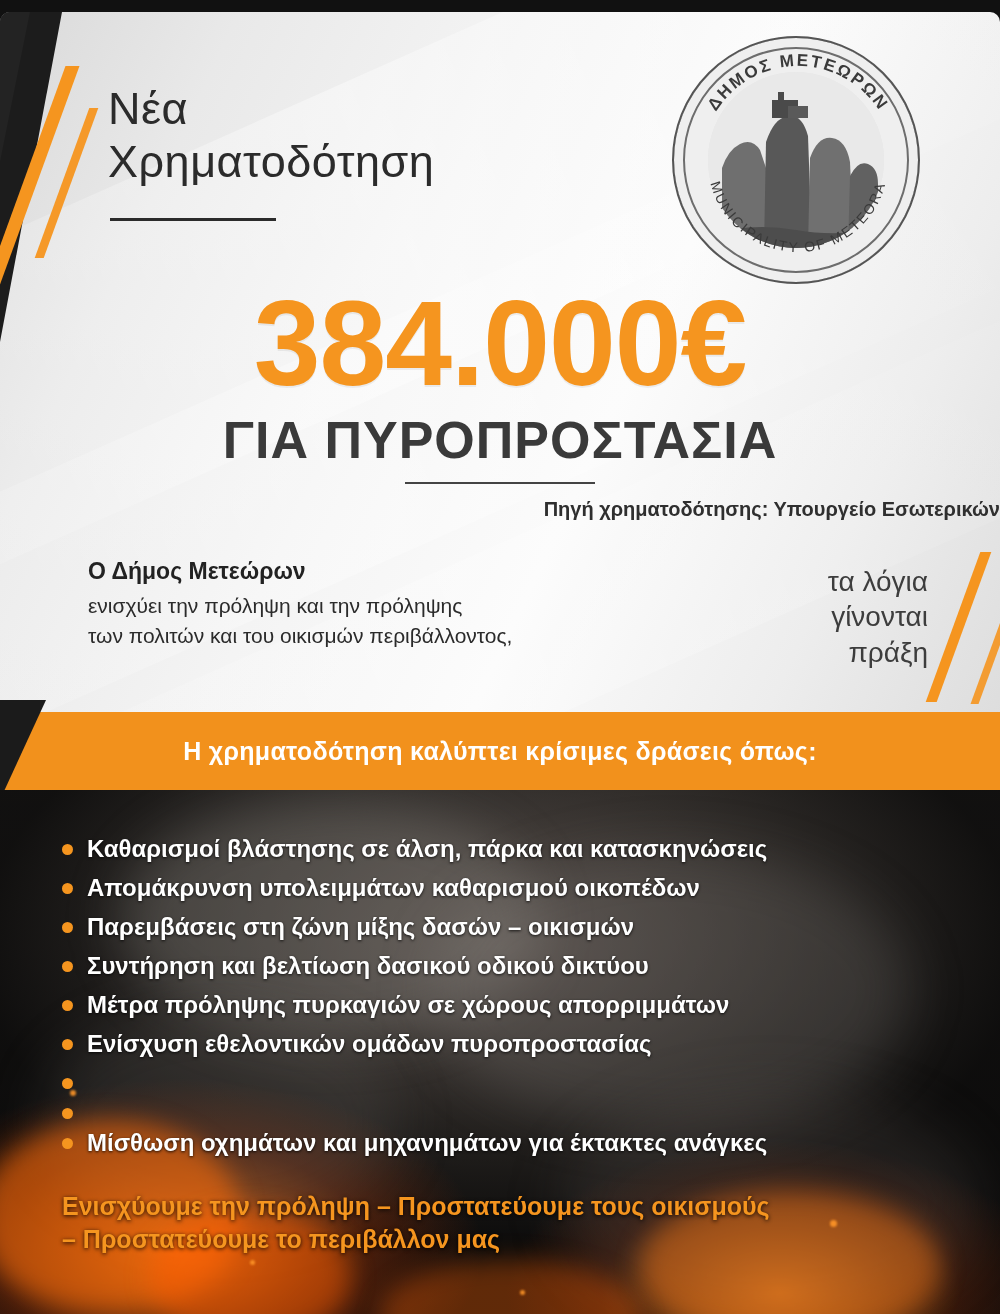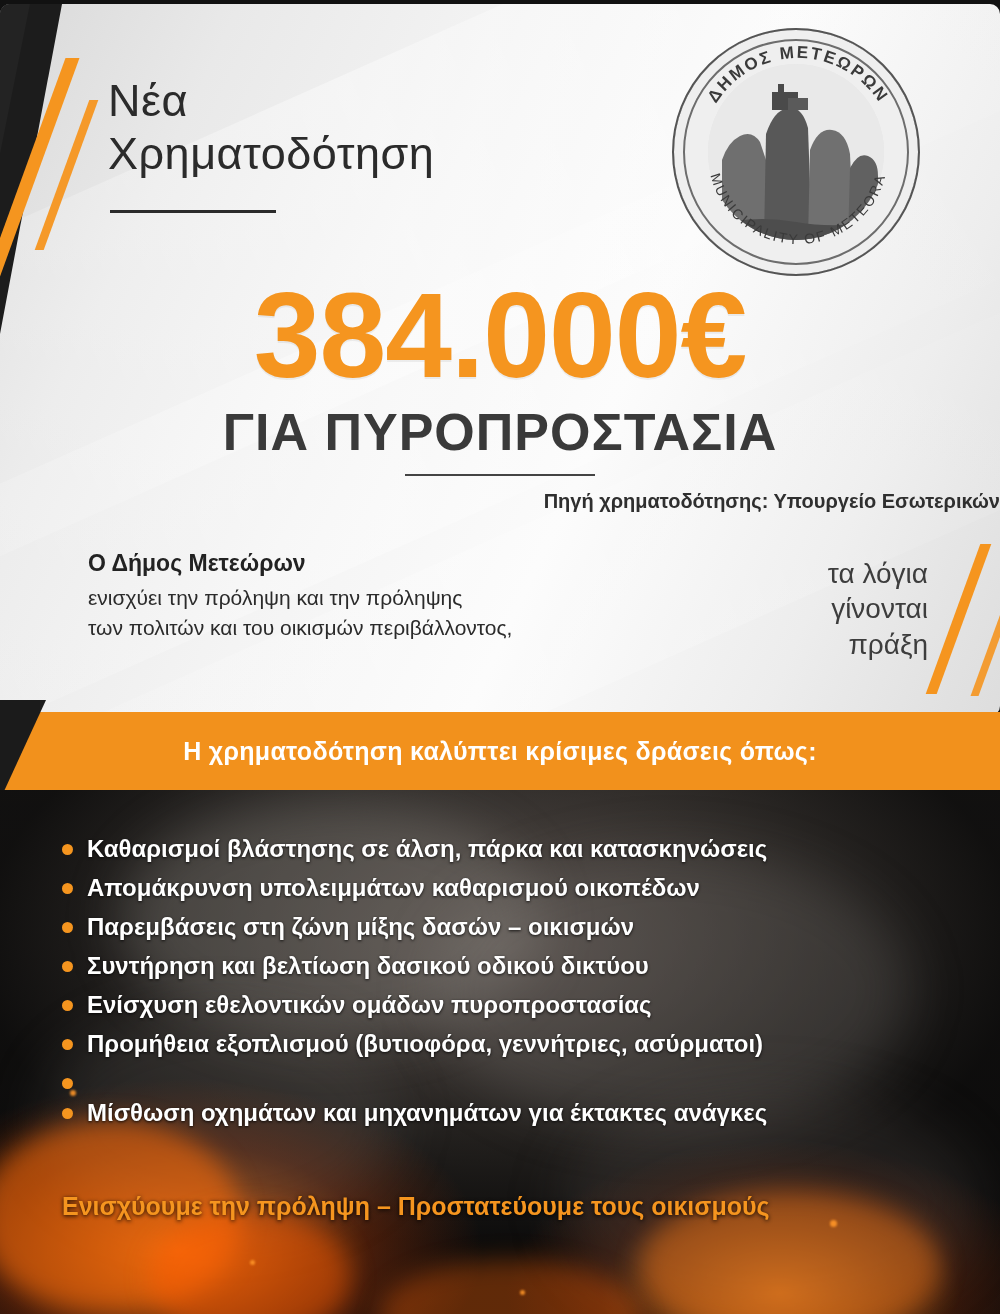"Νέα" .top-section { top: 4px -> 12px }
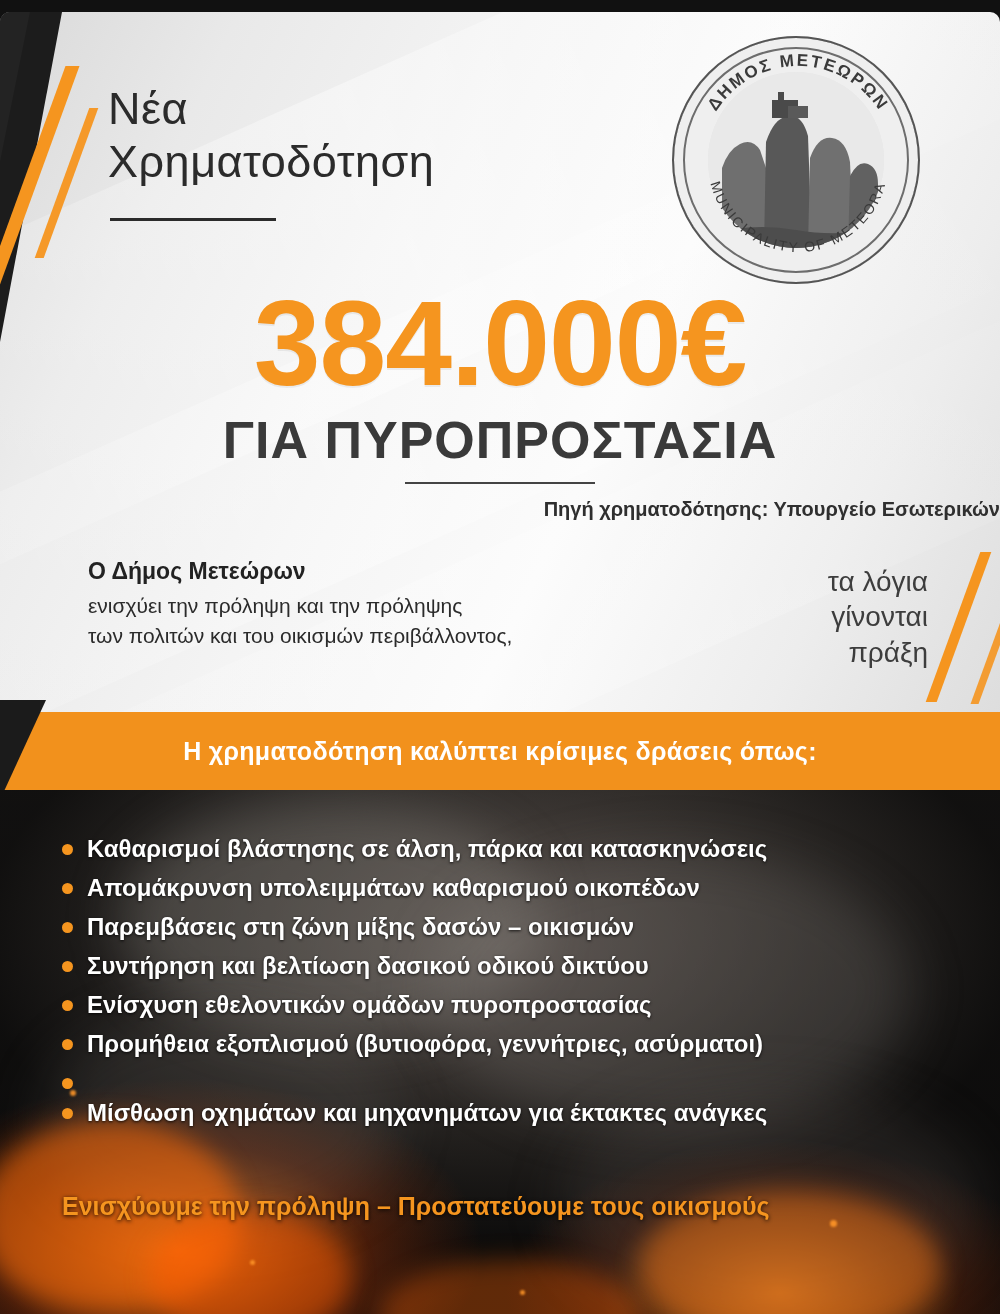"Μέτρα πρόληψης πυρκαγιών σε χώρους" div.bullet { html: none -> <div> <span></span> <span>Μέτρα πρόληψης πυρκαγιών σε χώρους απορριμμάτων</span> </div> }
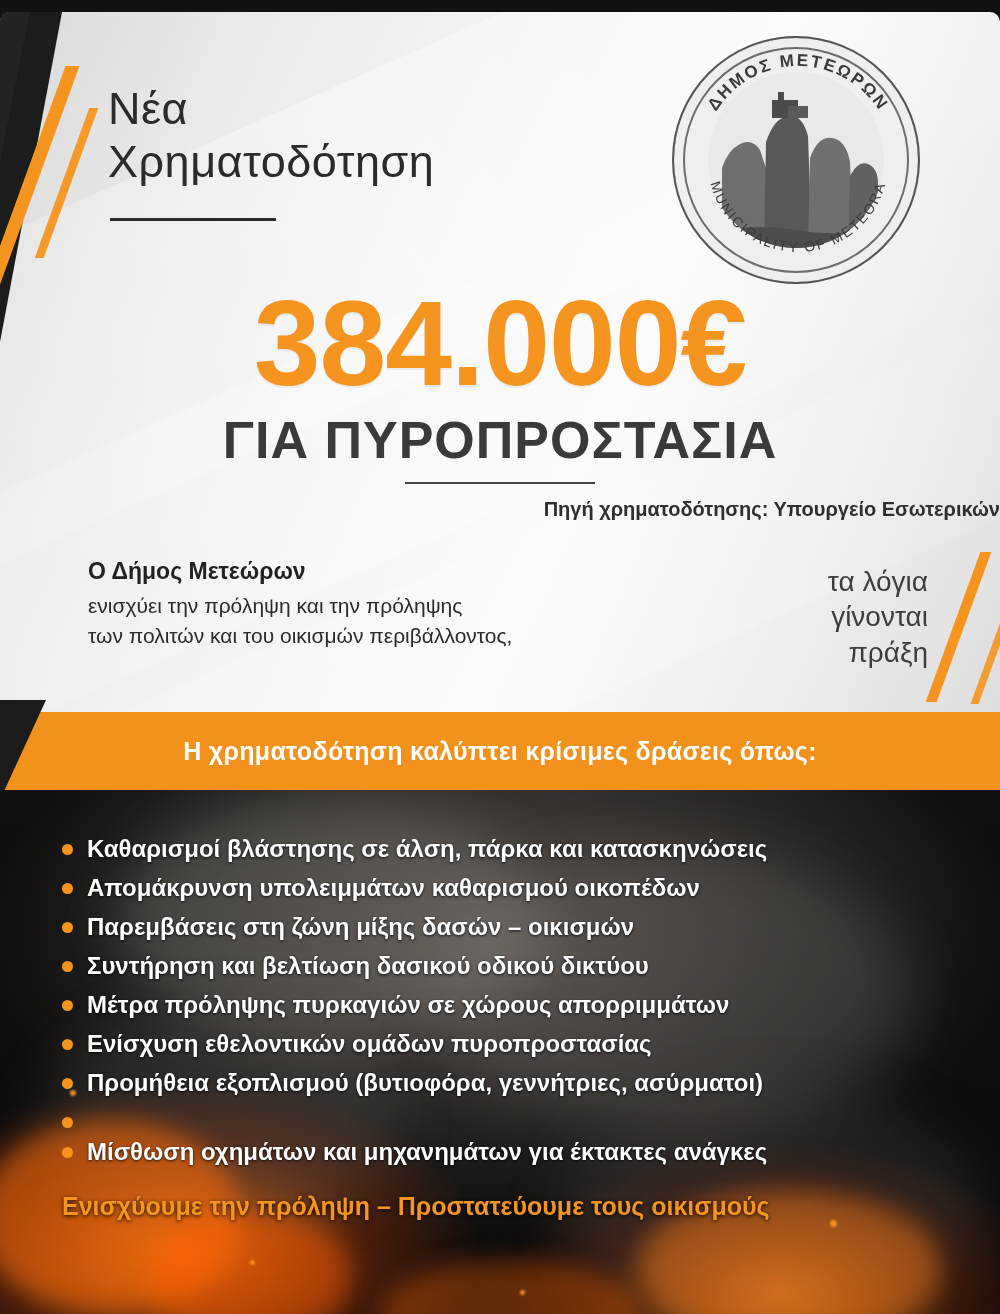"Προμήθεια εξοπλισμού (βυτιοφόρα," span.bullet-text { html: <span>Προμήθεια εξοπλισμού (βυτιοφόρα, γεννήτριες, ασύρματοι)</span> -> none }
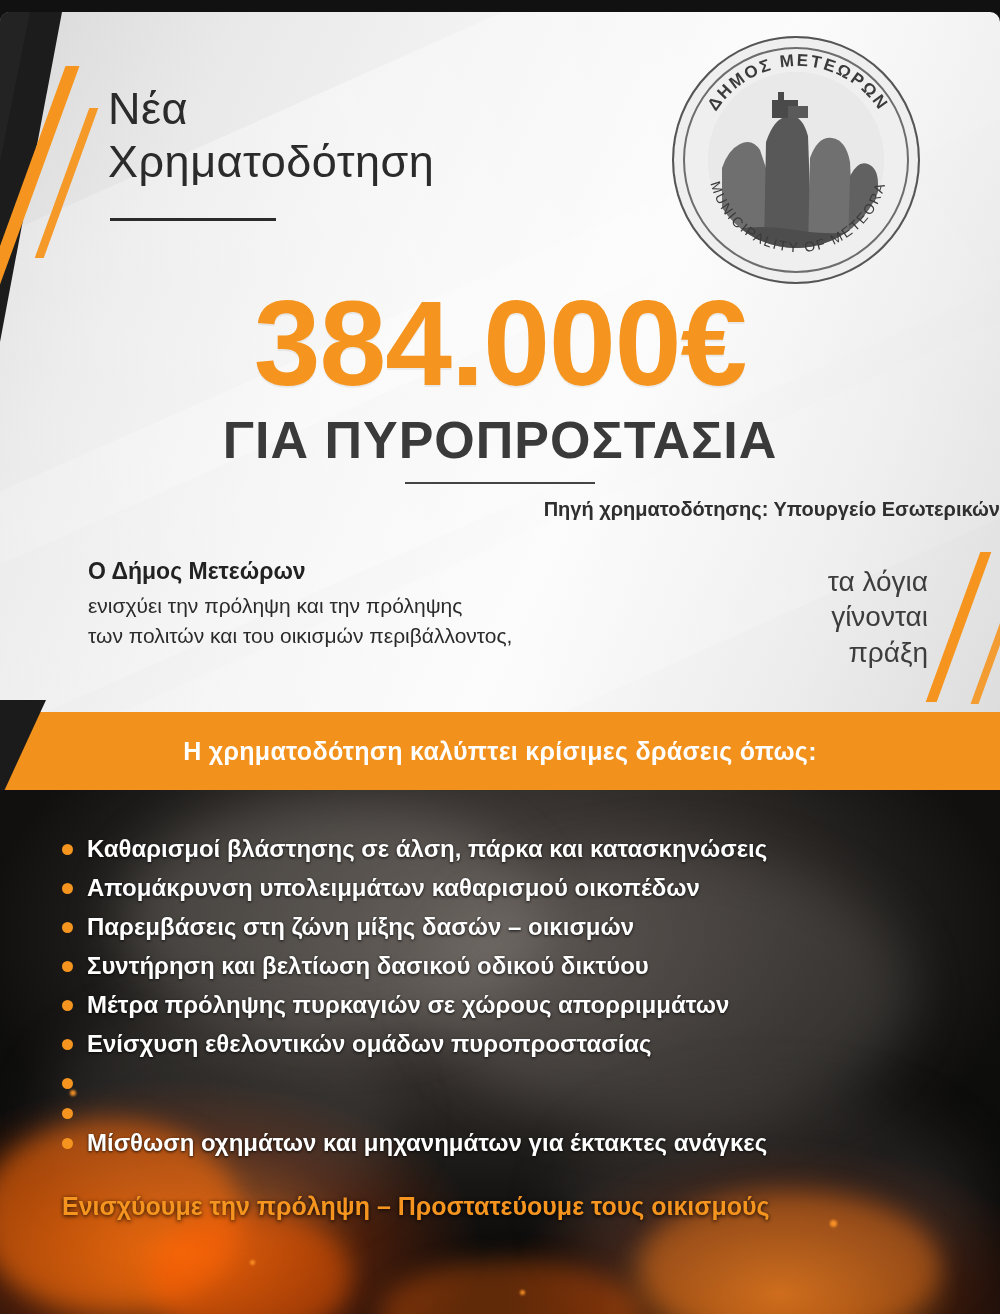"– Προστατεύουμε το περιβάλλον μας" div { html: none -> <div>– Προστατεύουμε το περιβάλλον μας</div> }
